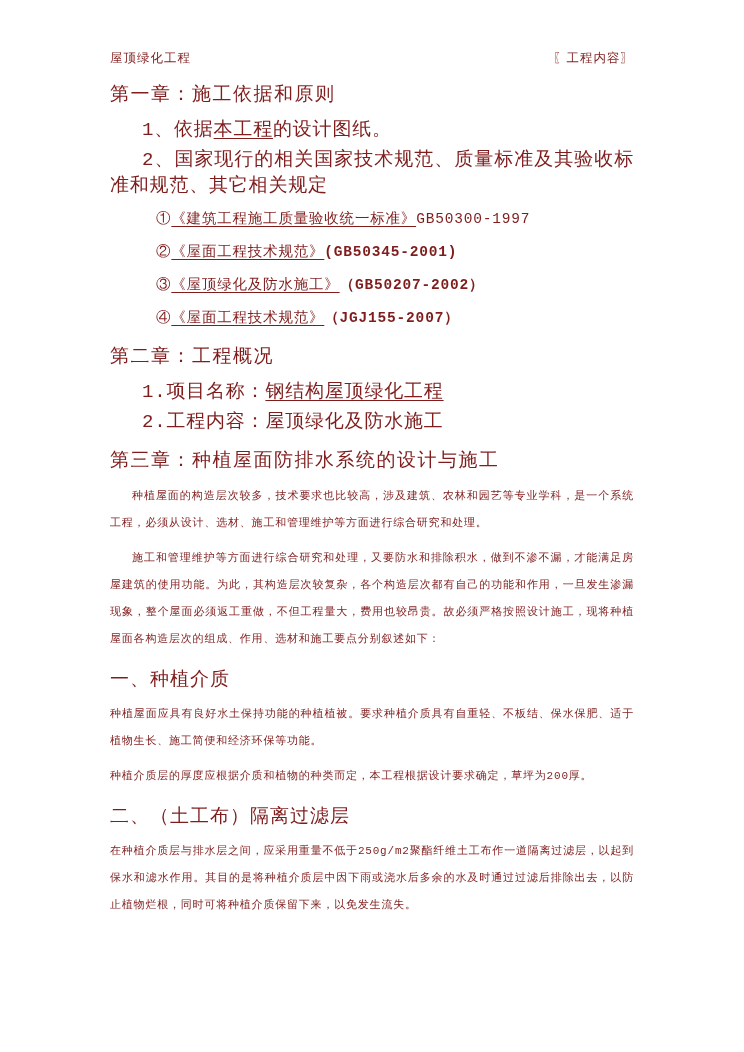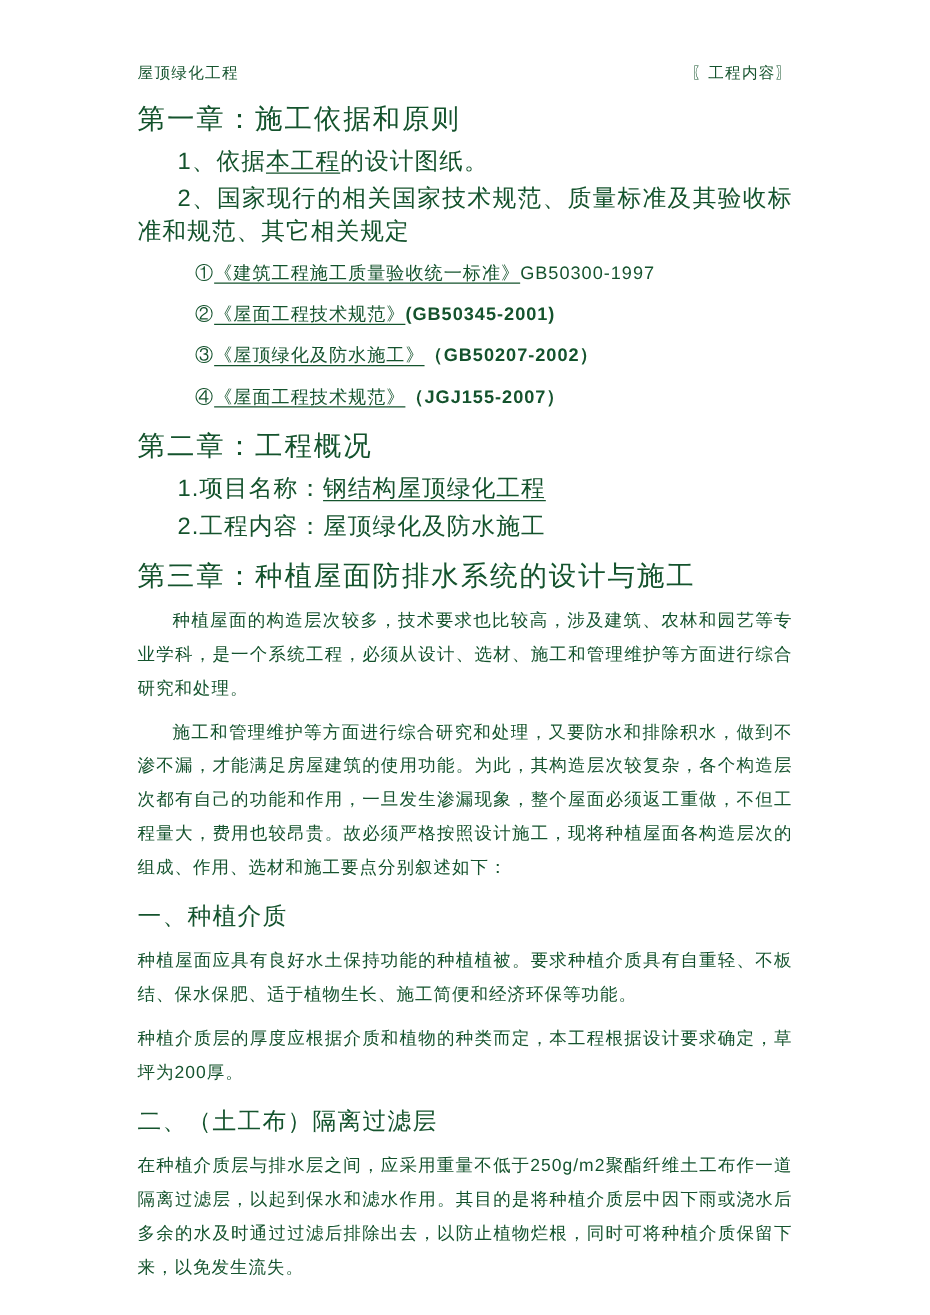"屋顶绿化工程" .page { color: #14532d -> #7f1d1d; font-family: Liberation Sans, sans-serif -> Liberation Mono, monospace }
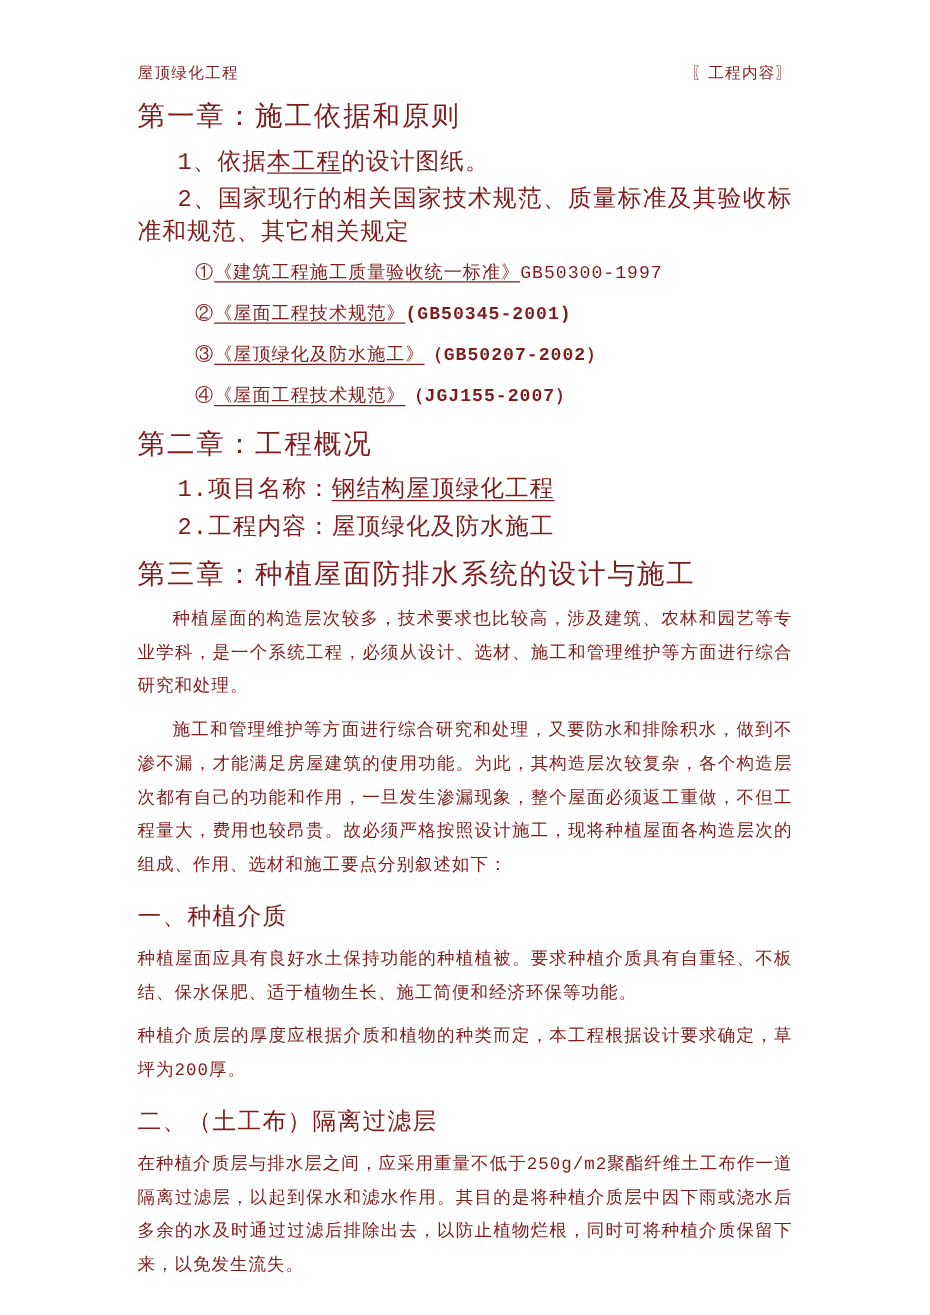"第一章：施工依据和原则" .chapter-title { font-size: 22px -> 19px }
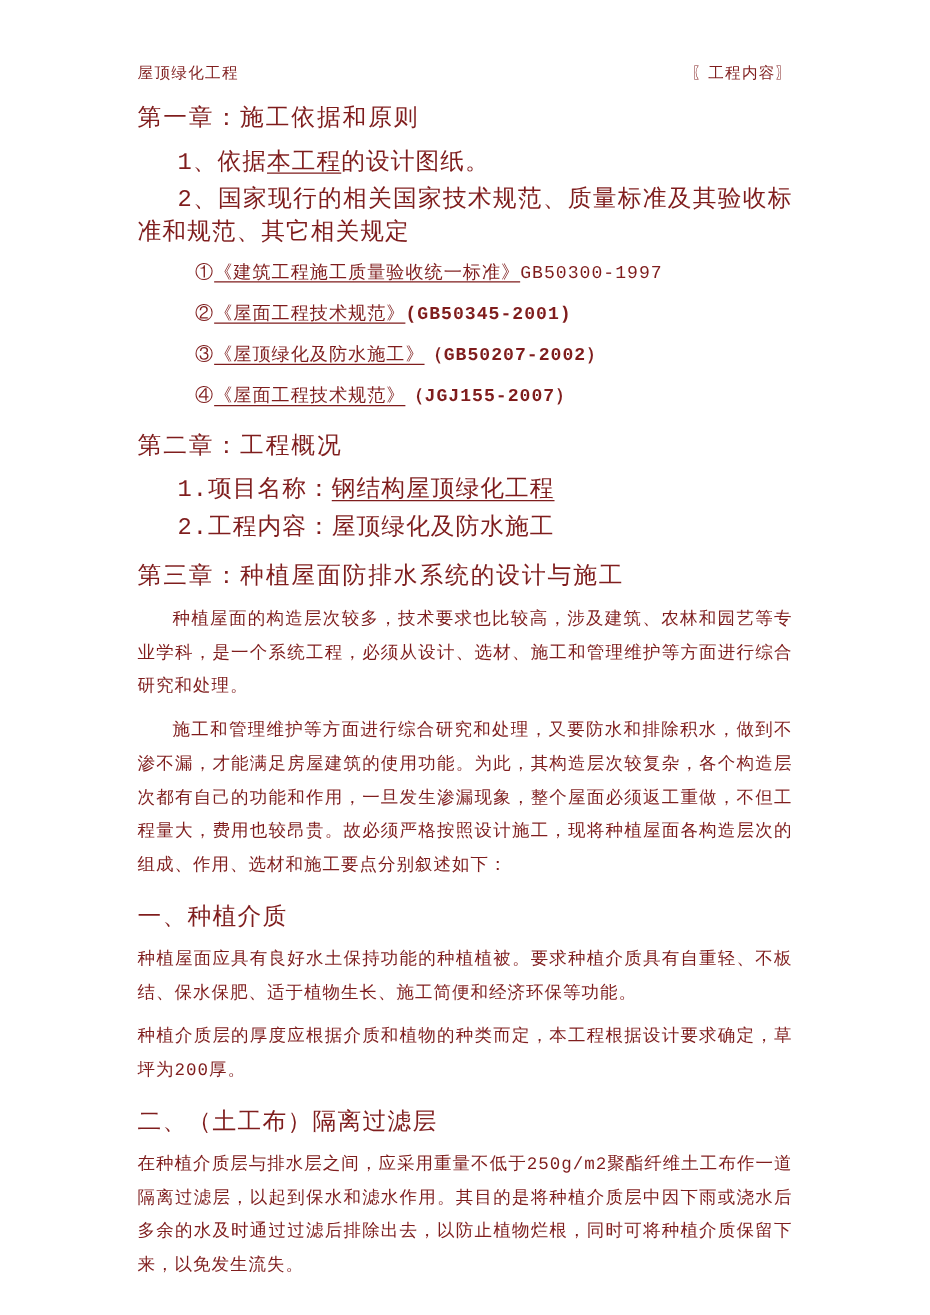"种植屋面的构造层次较多，技术要求也比较高，涉及建筑、农林和园艺等专业学科，是一个" .para { font-size: 14px -> 11px }
